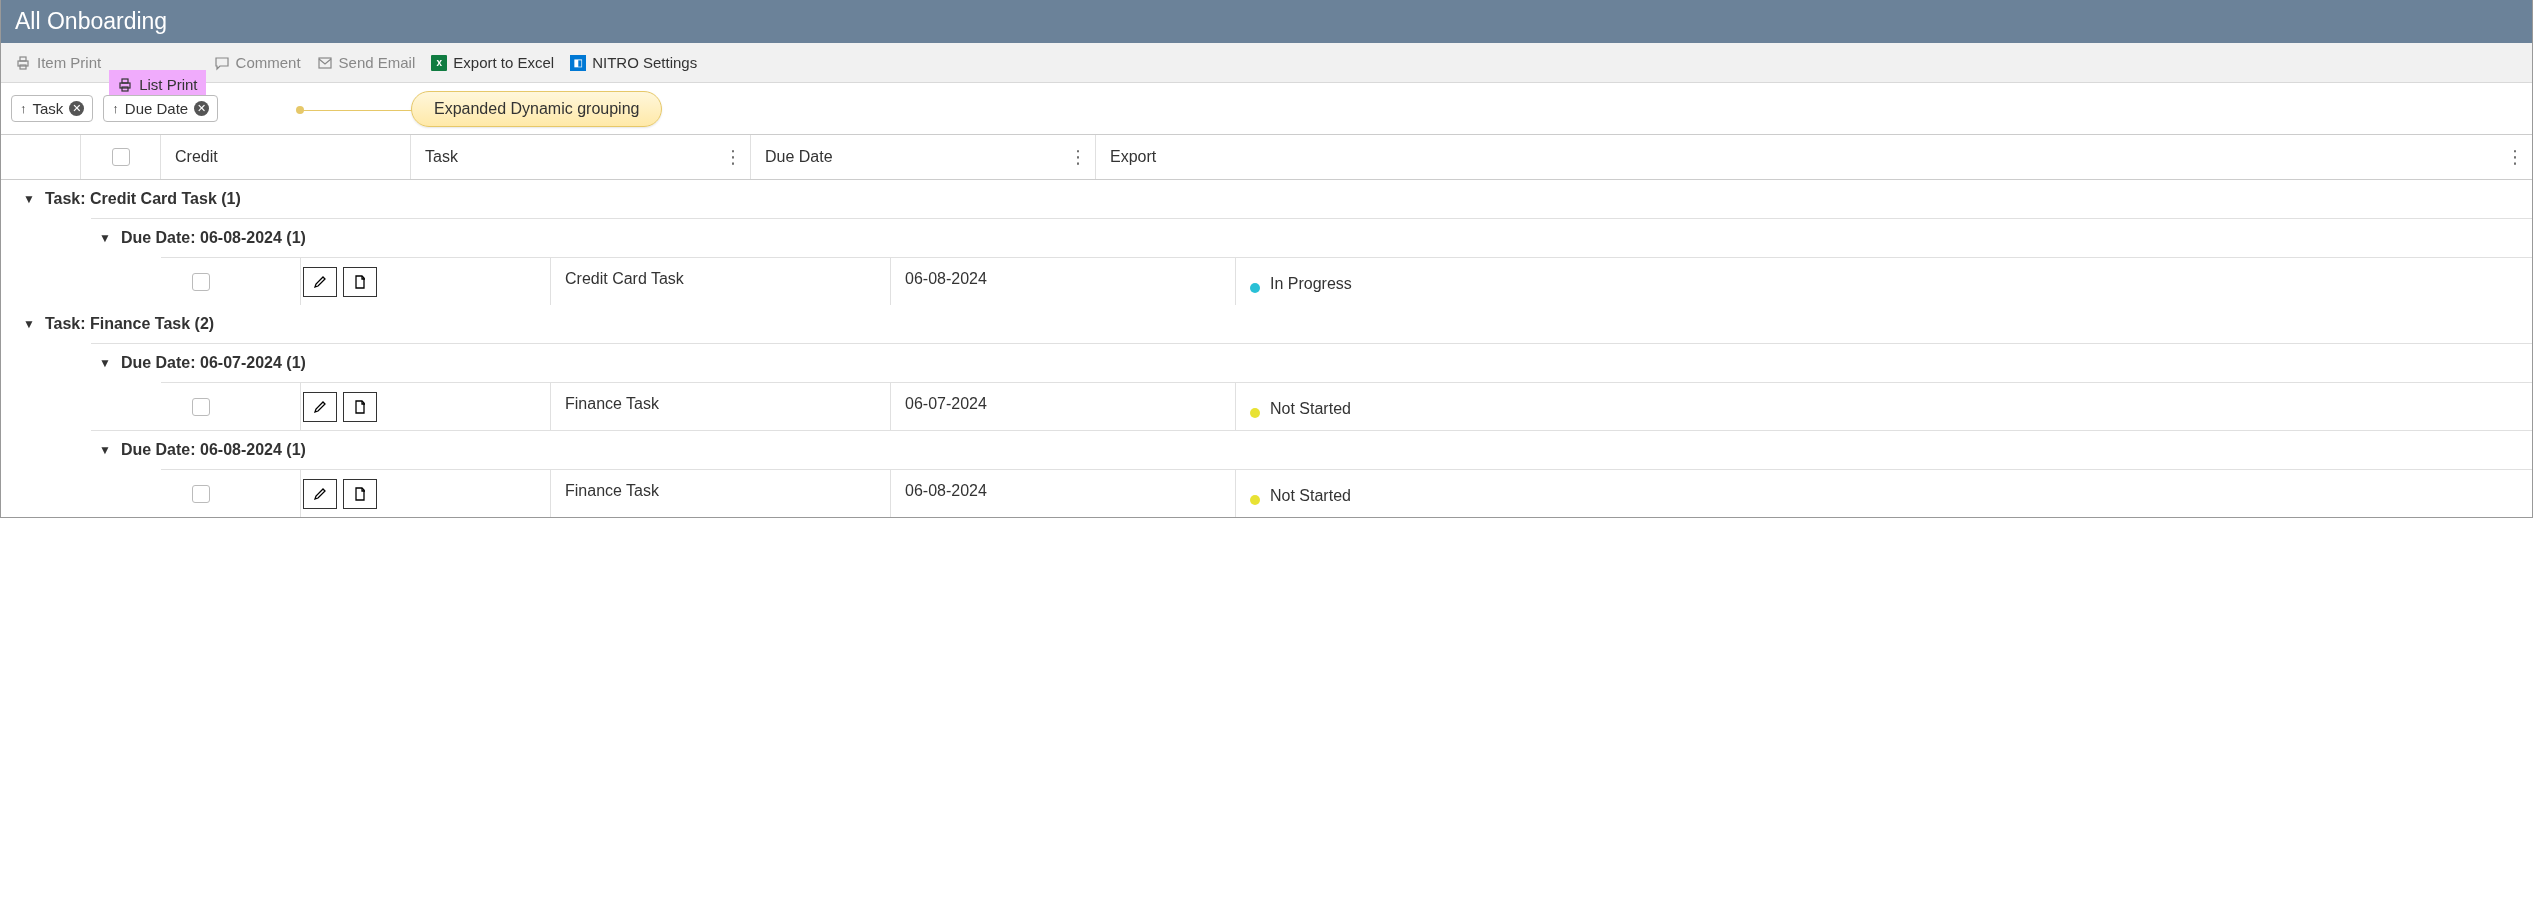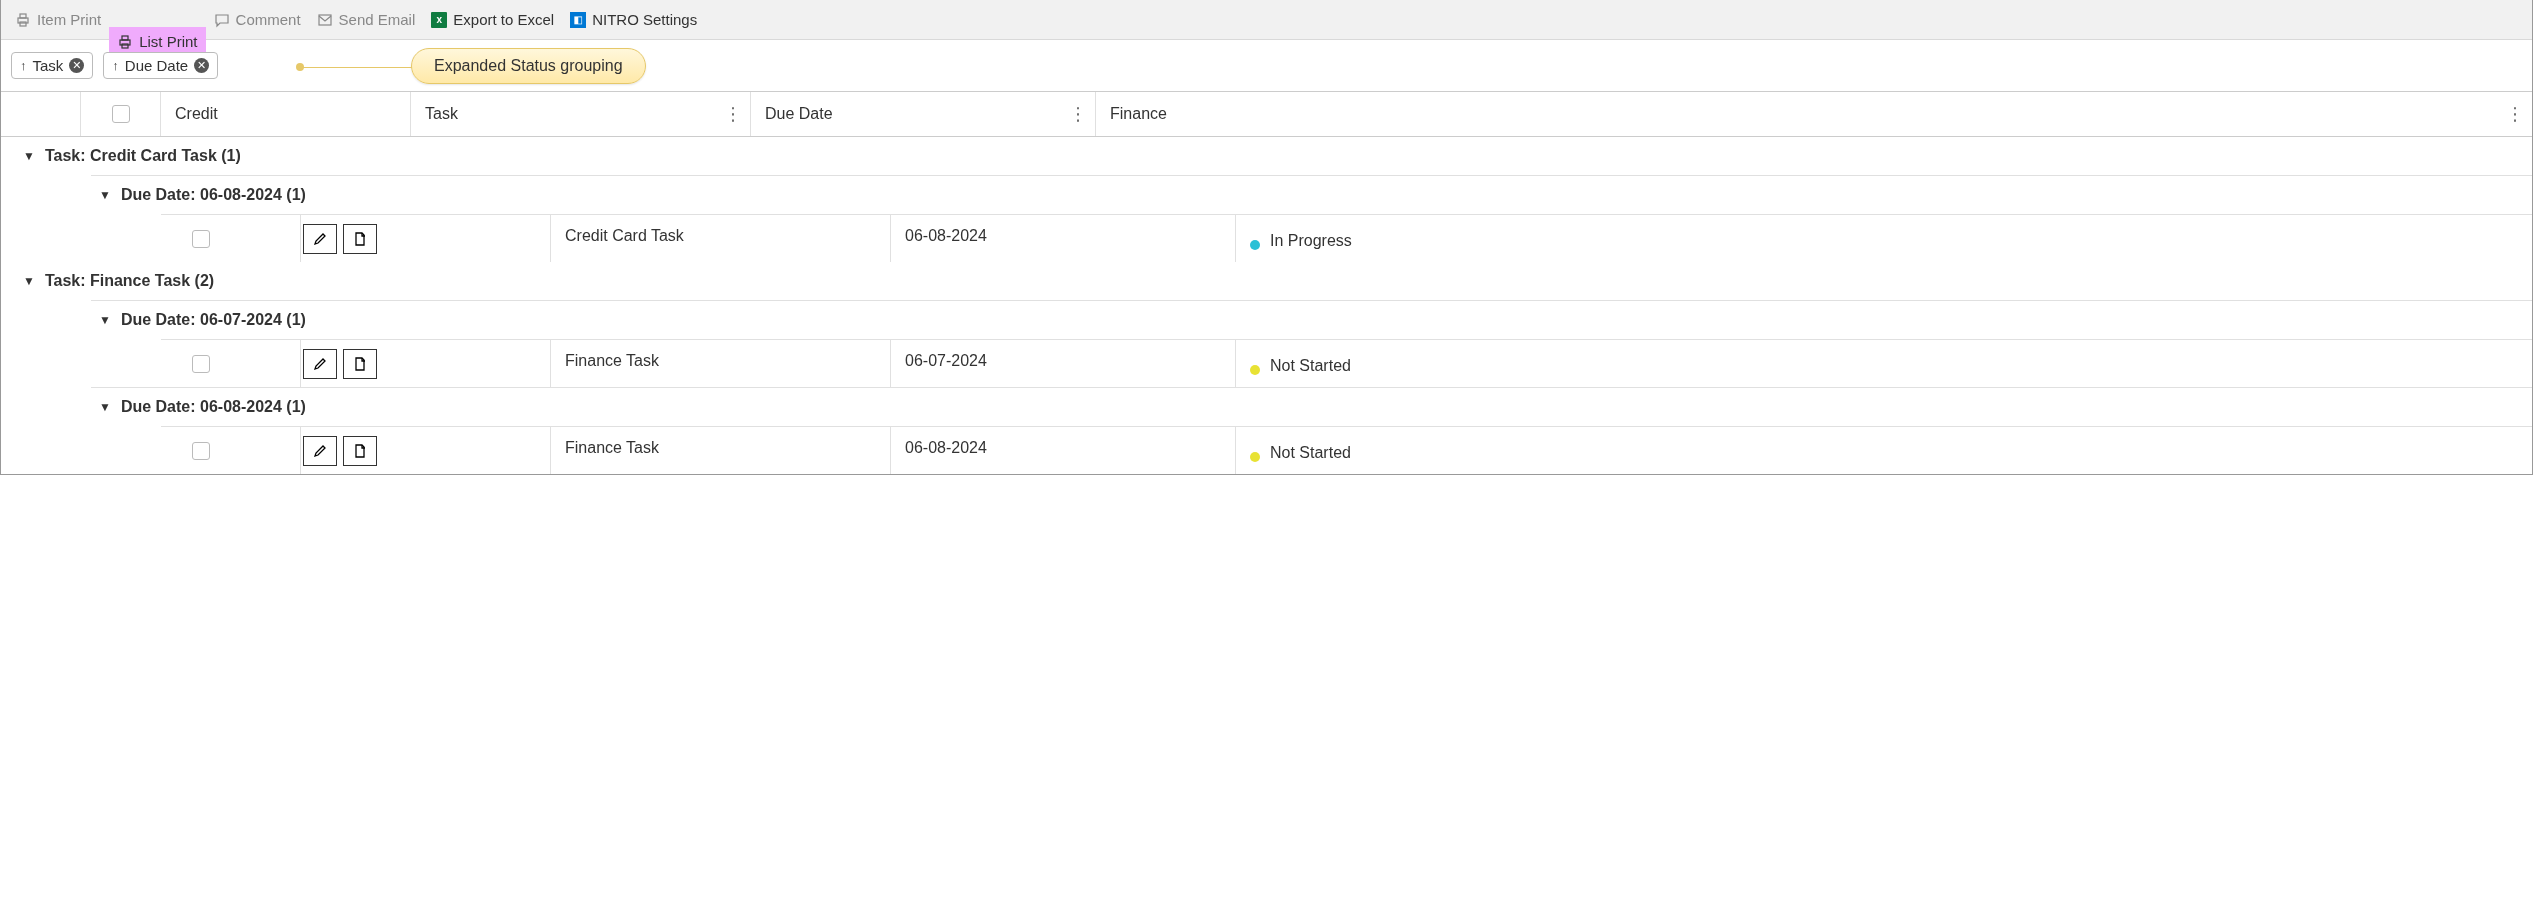"All Onboarding" div.title-bar { html: none -> <div> <span>All Onboarding</span> </div> }
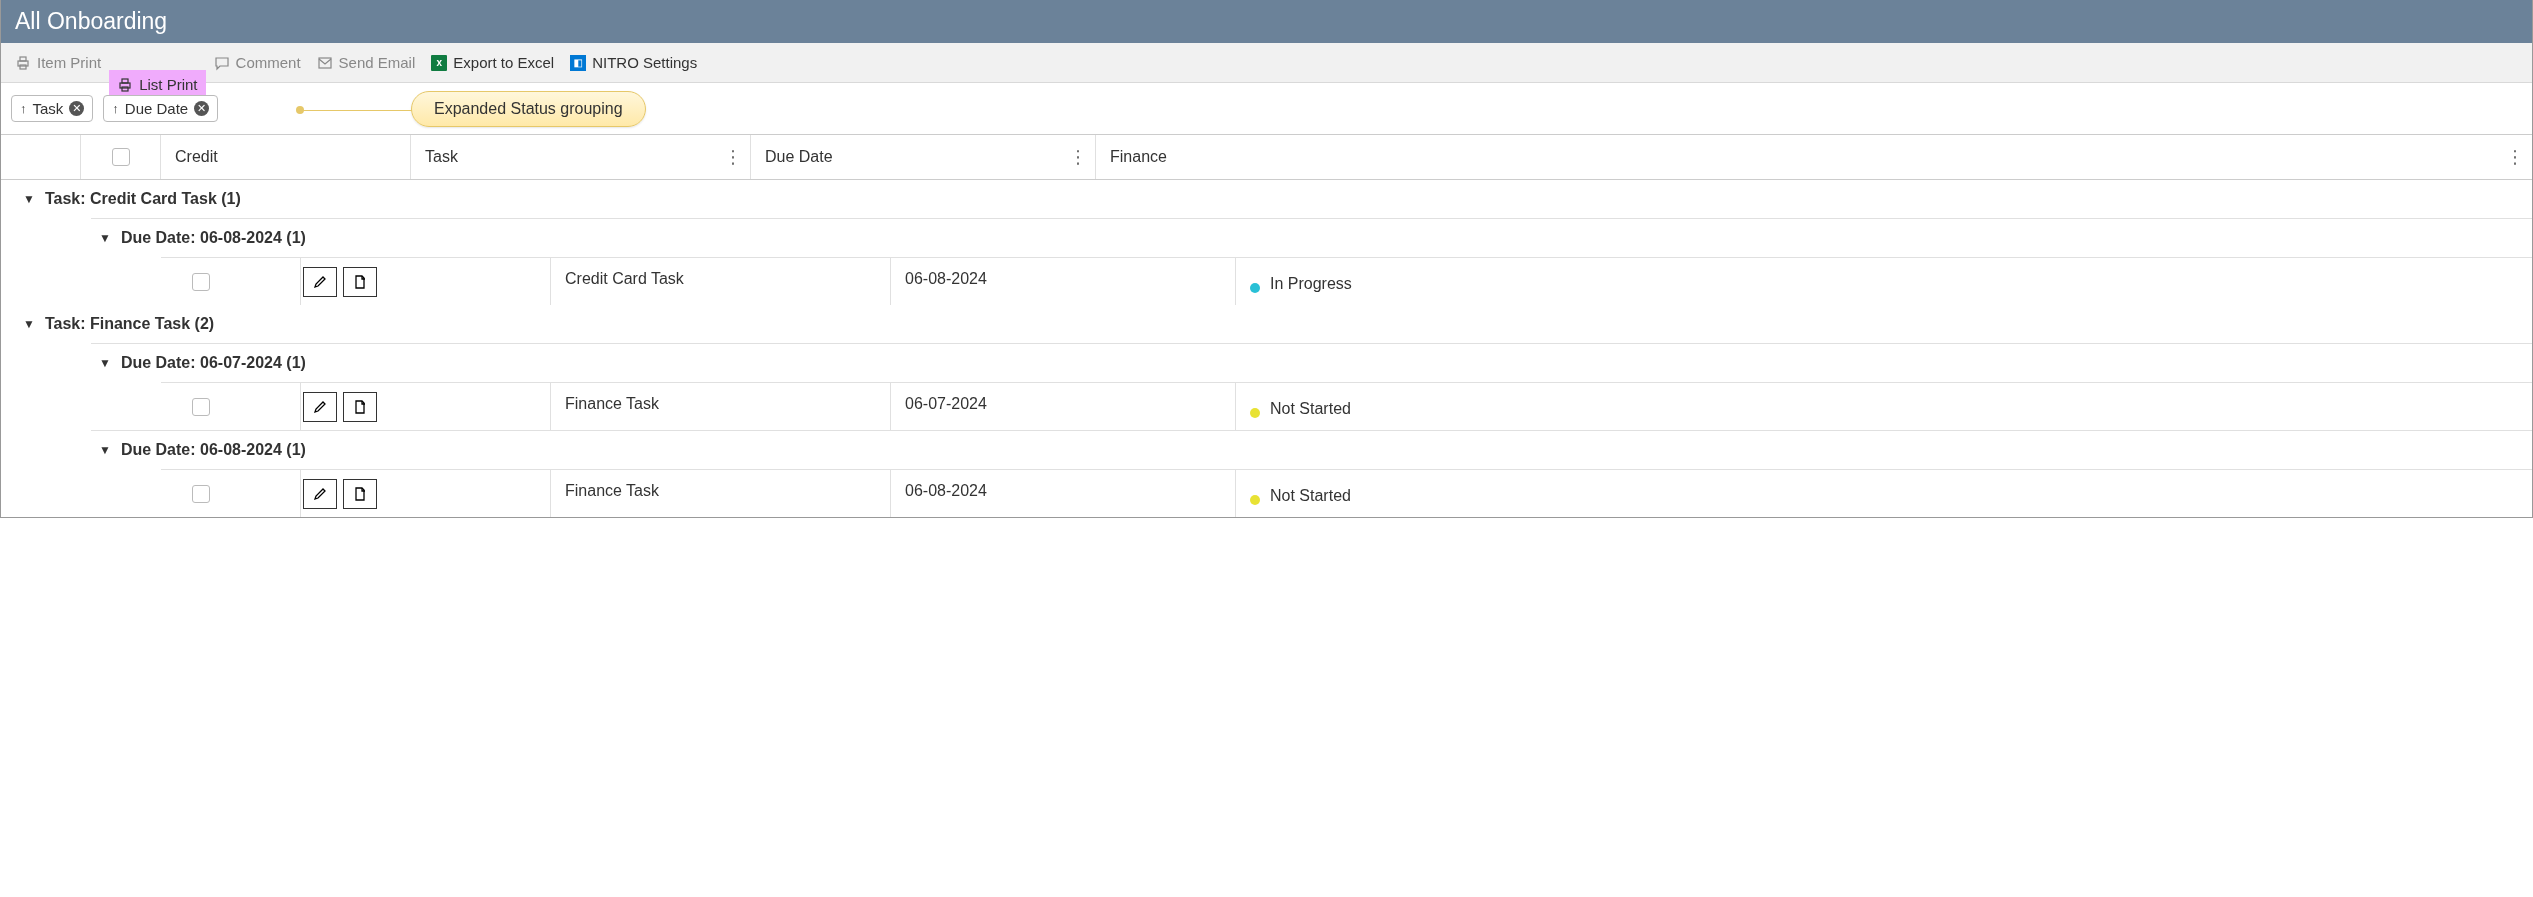"Expanded Status grouping" span { text: Status -> Dynamic }
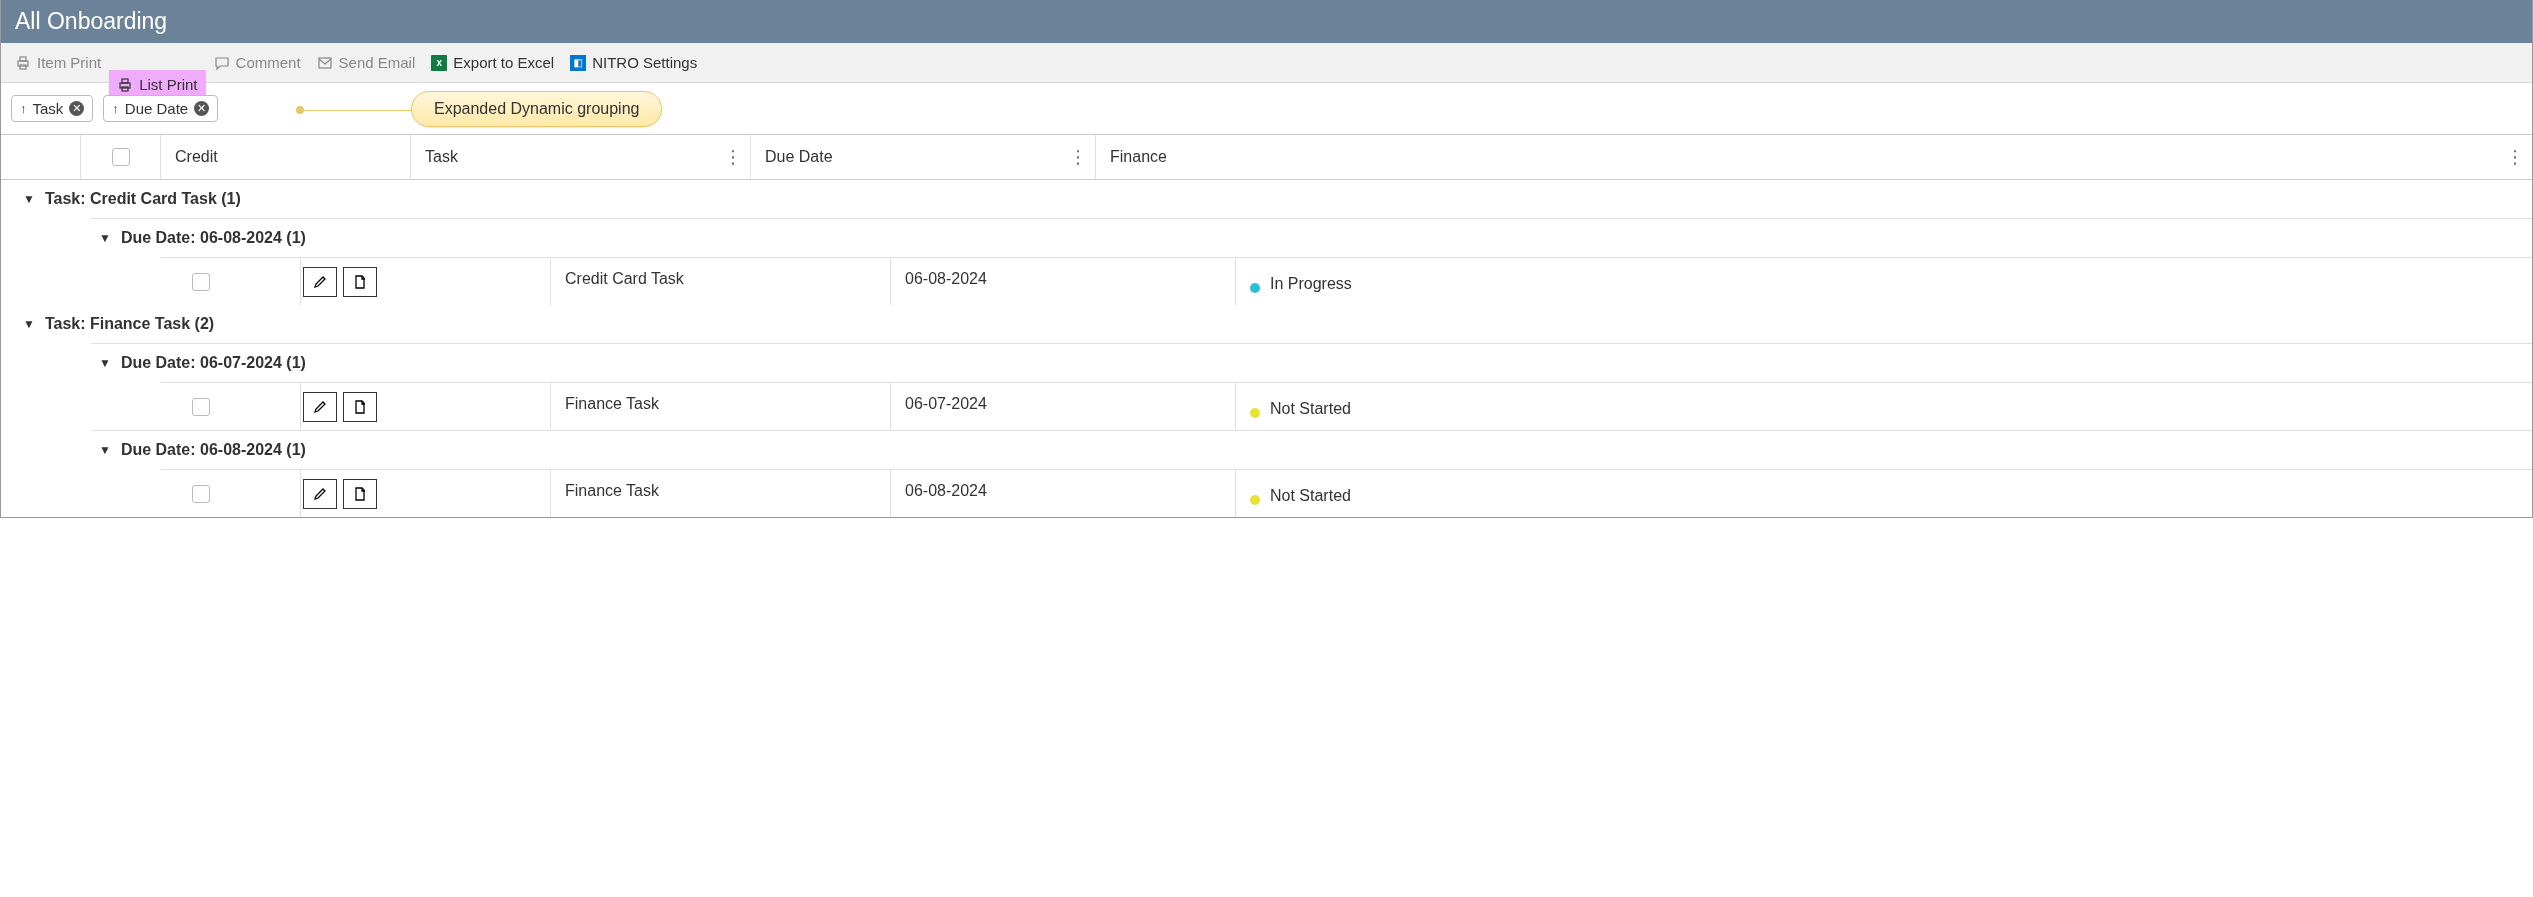"Finance" span { text: Finance -> Export }
